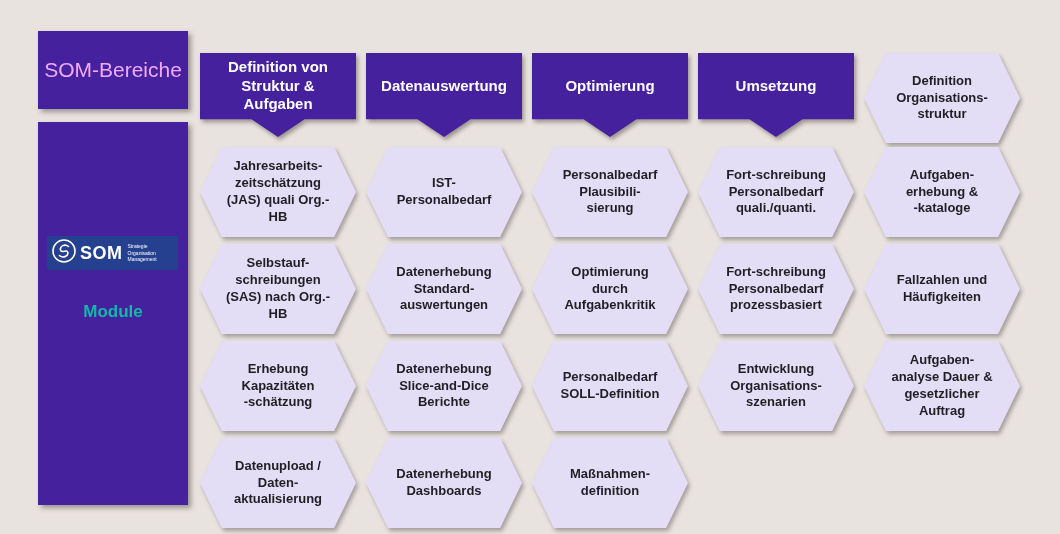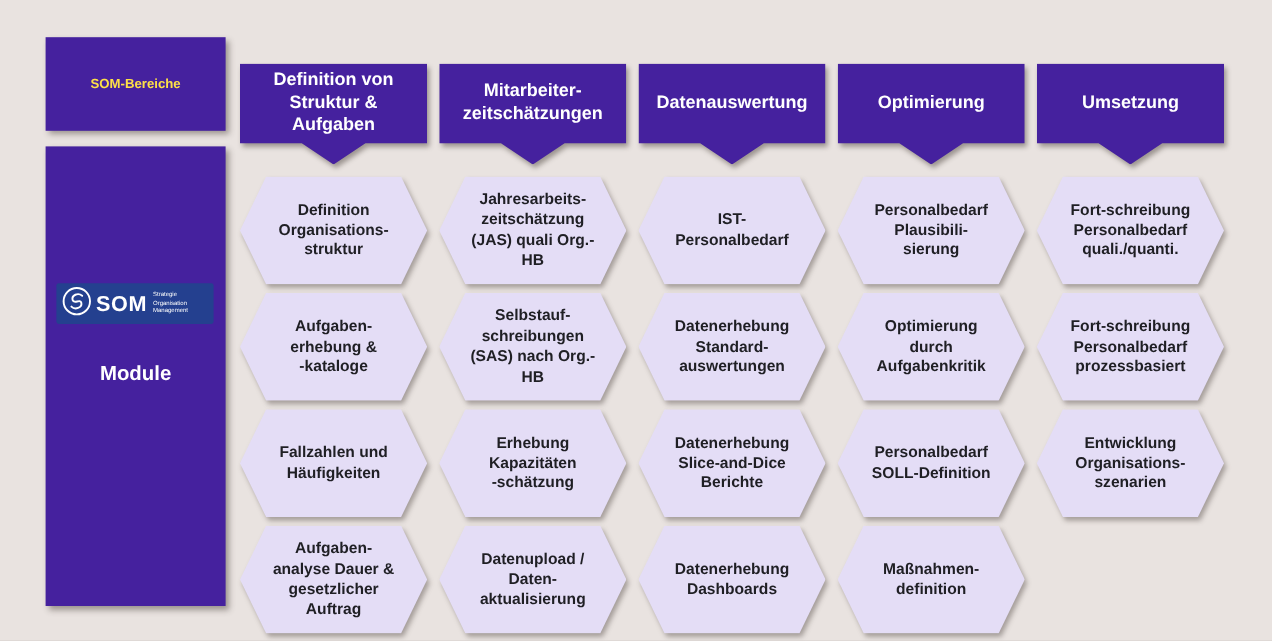"SOM-Bereiche" .areas-box span { color: #fde047 -> #f0abfc; font-size: 11px -> 21px; font-weight: bold -> normal }
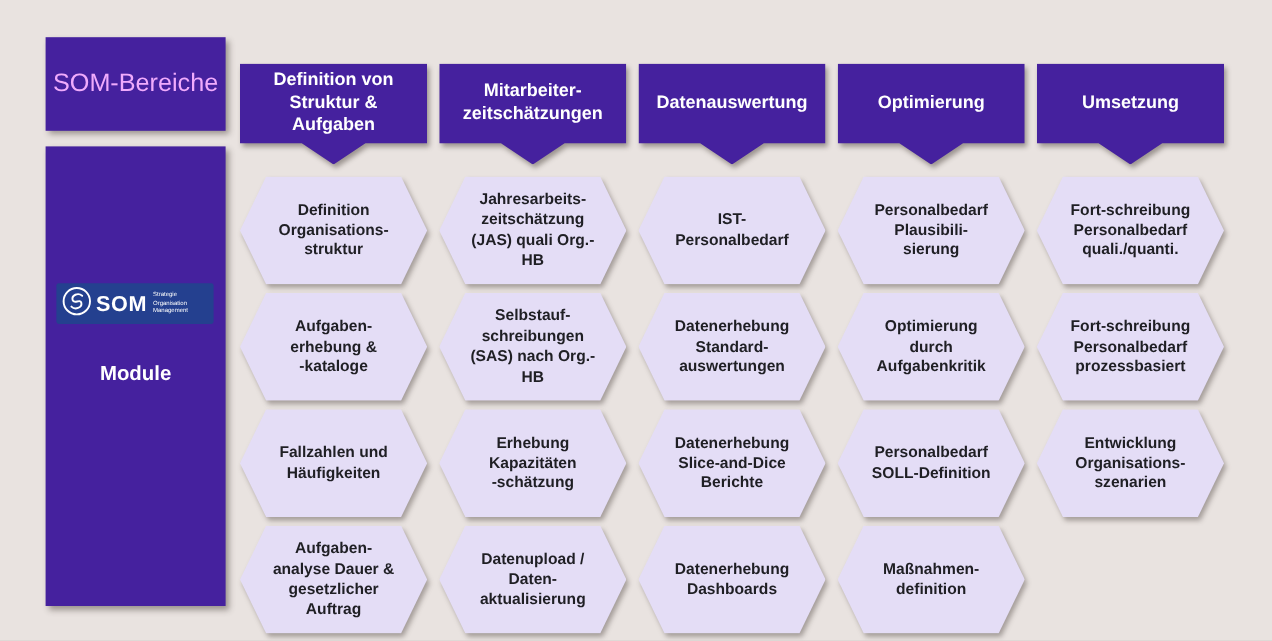"Mitarbeiter-" div.banner { html: <div> <div> <div>Mitarbeiter- zeitschätzungen</div> </div> </div> -> none }
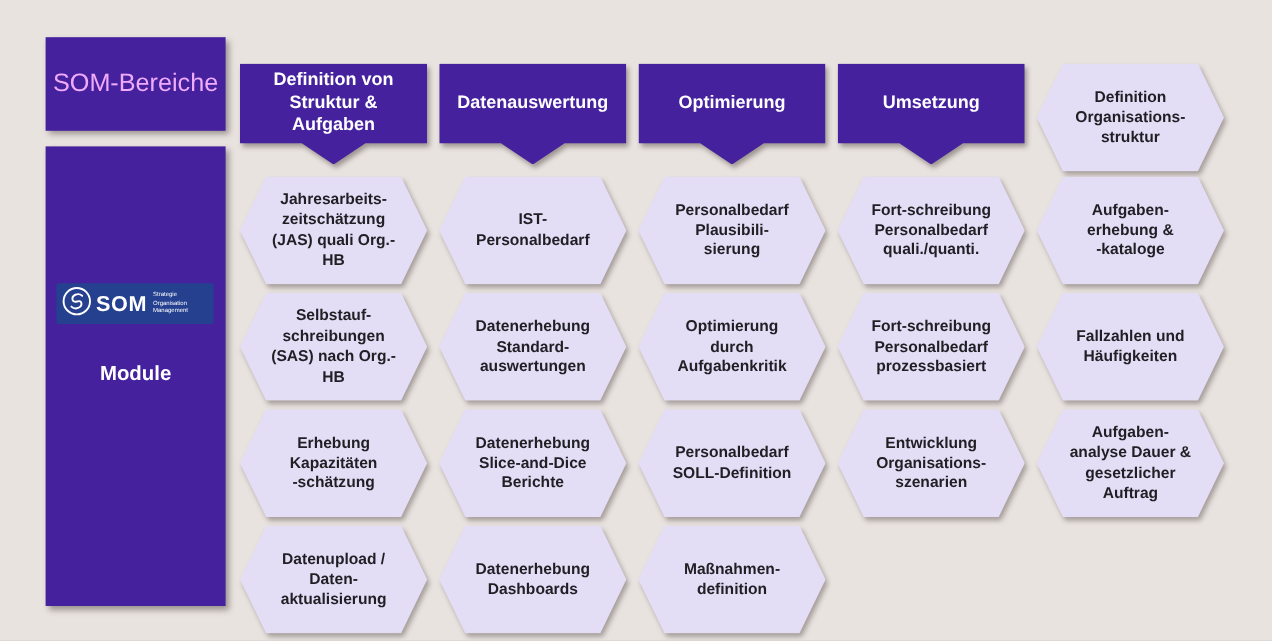"Module" .module-label { color: #ffffff -> #14b8a6 }
